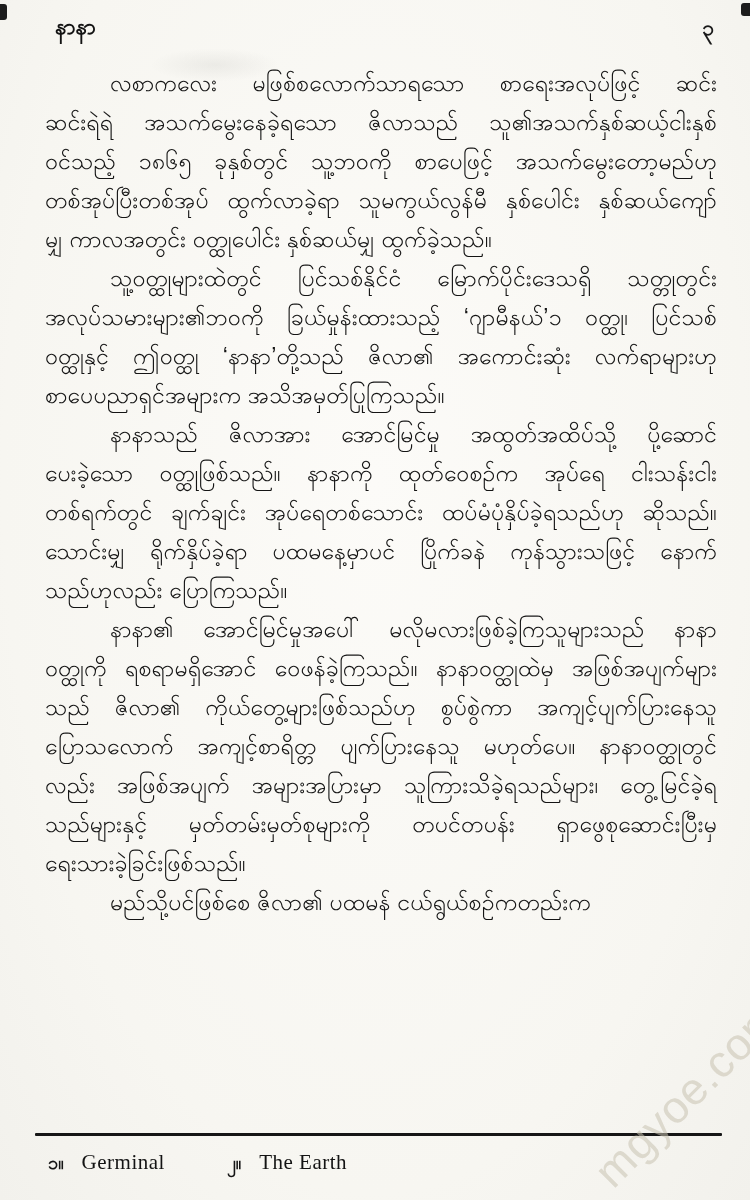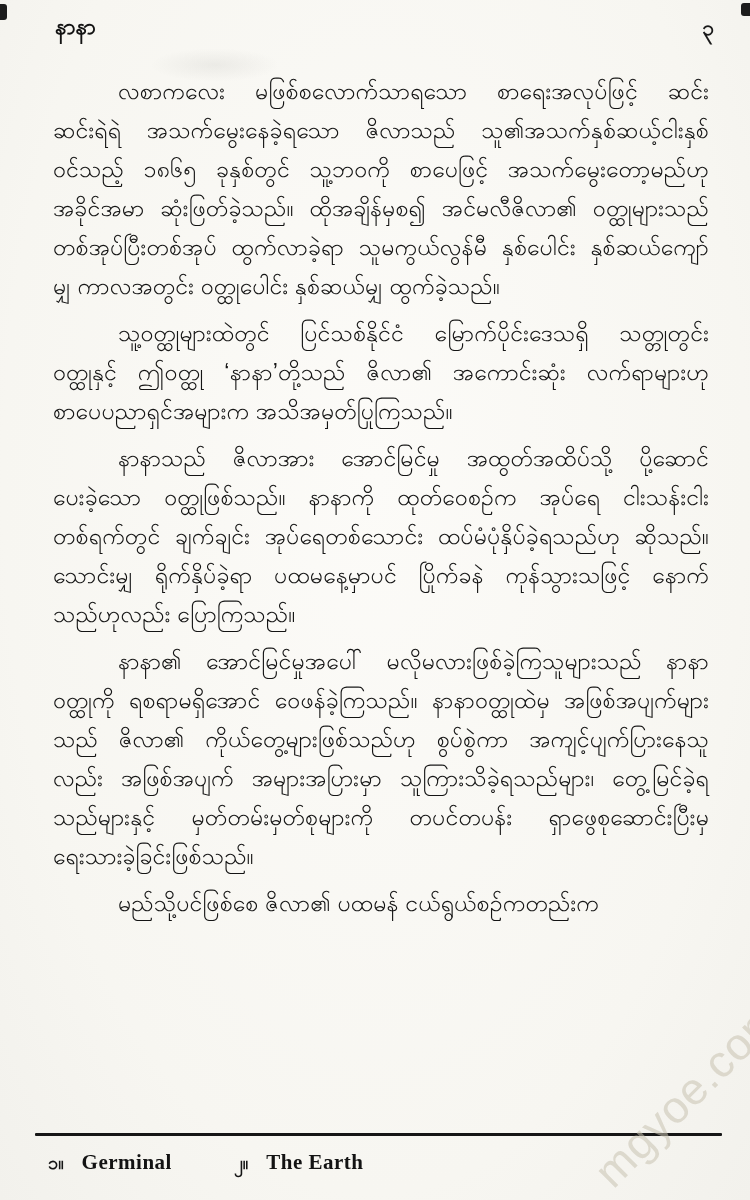"လစာကလေး မဖြစ်စလောက်သာရသော" .paragraph { margin: 8px -> 0 }
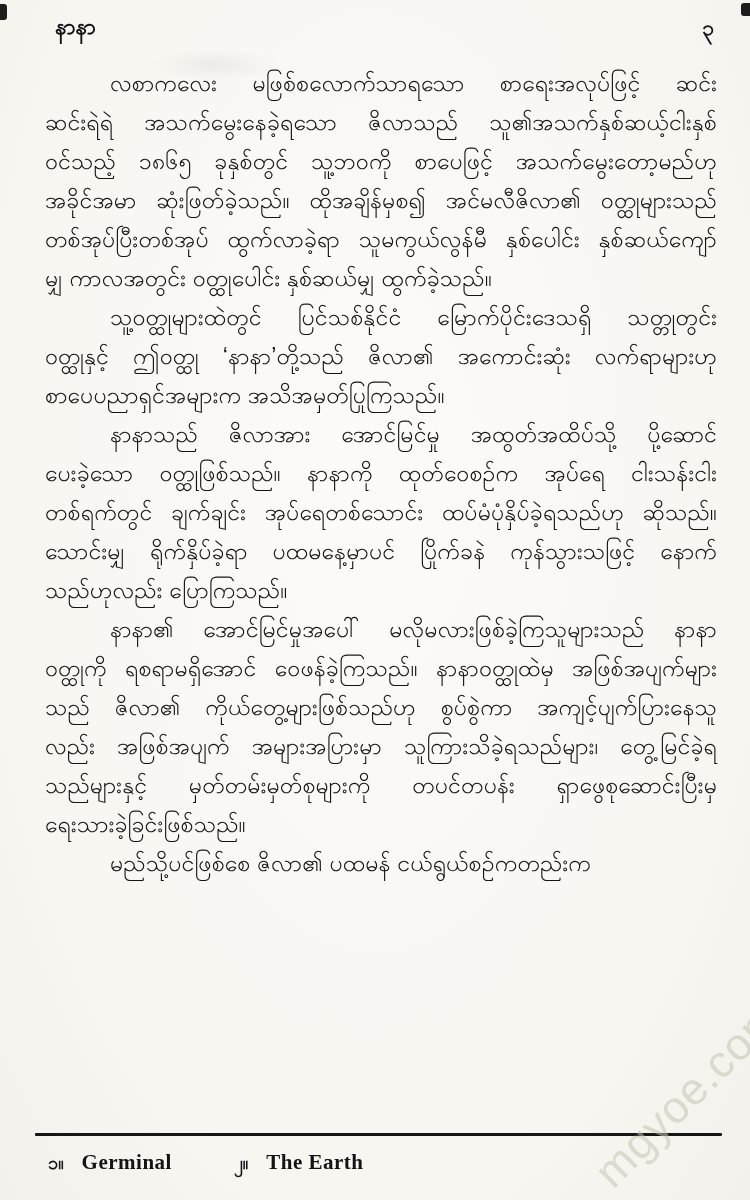"အခိုင်အမာ ဆုံးဖြတ်ခဲ့သည်။ ထိုအချိန်မှစ၍" div.line { html: <div>အခိုင်အမာ ဆုံးဖြတ်ခဲ့သည်။ ထိုအချိန်မှစ၍ အင်မလီဇိလာ၏ ဝတ္ထုများသည်</div> -> none }
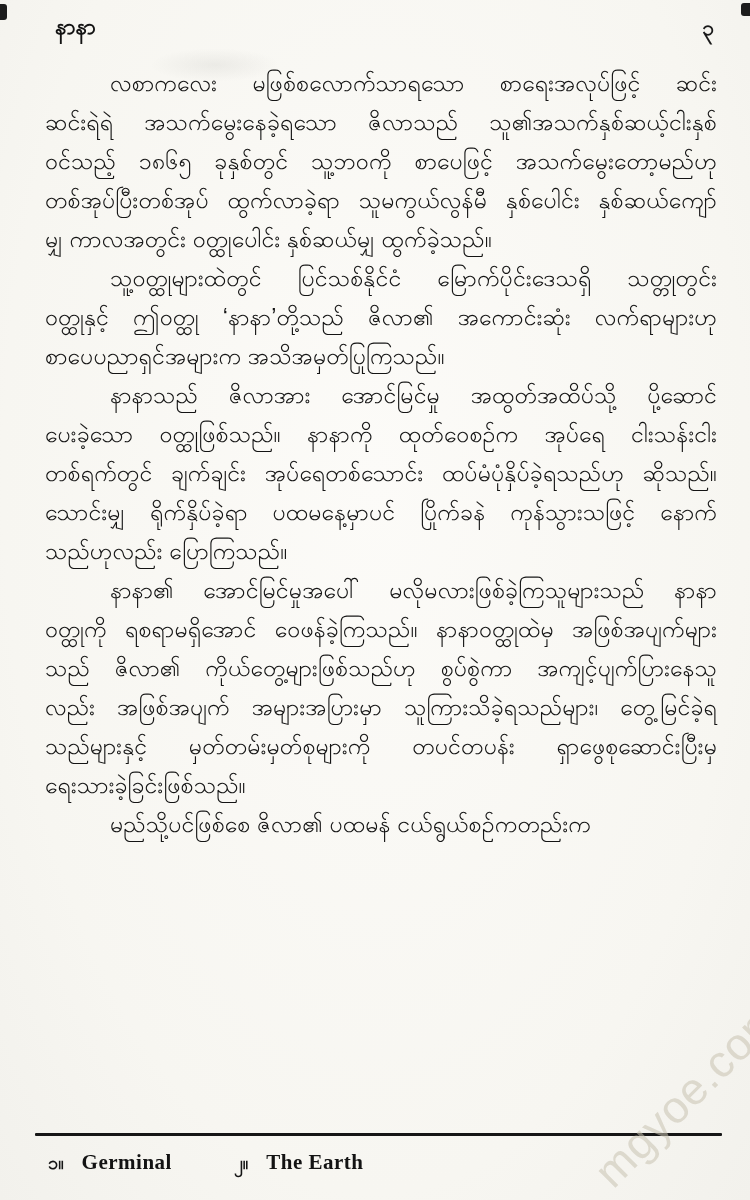"အလုပ်သမားများ၏ဘဝကို ခြယ်မှုန်းထားသည့်" div.line { html: none -> <div>အလုပ်သမားများ၏ဘဝကို ခြယ်မှုန်းထားသည့် ‘ဂျာမီနယ်’၁ ဝတ္ထု၊ ပြင်သစ်</div> }
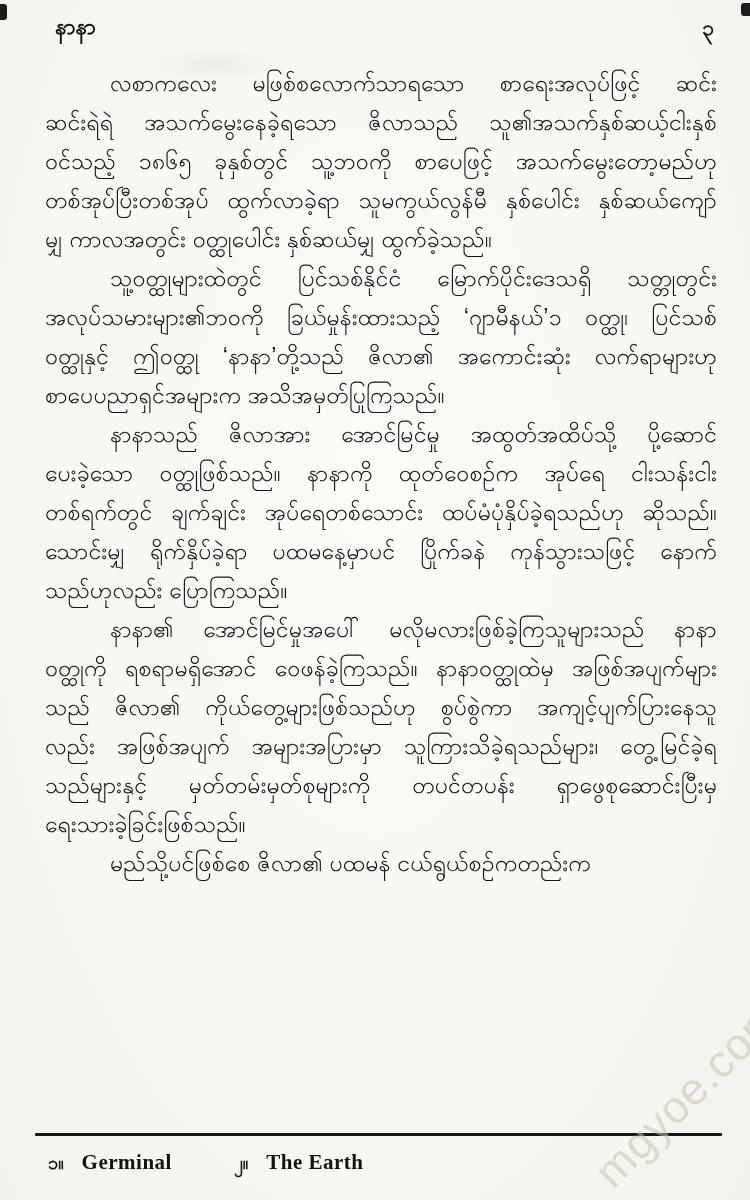"ပြောသလောက် အကျင့်စာရိတ္တ ပျက်ပြားနေသူ" div.line { html: none -> <div>ပြောသလောက် အကျင့်စာရိတ္တ ပျက်ပြားနေသူ မဟုတ်ပေ။ နာနာဝတ္ထုတွင်</div> }
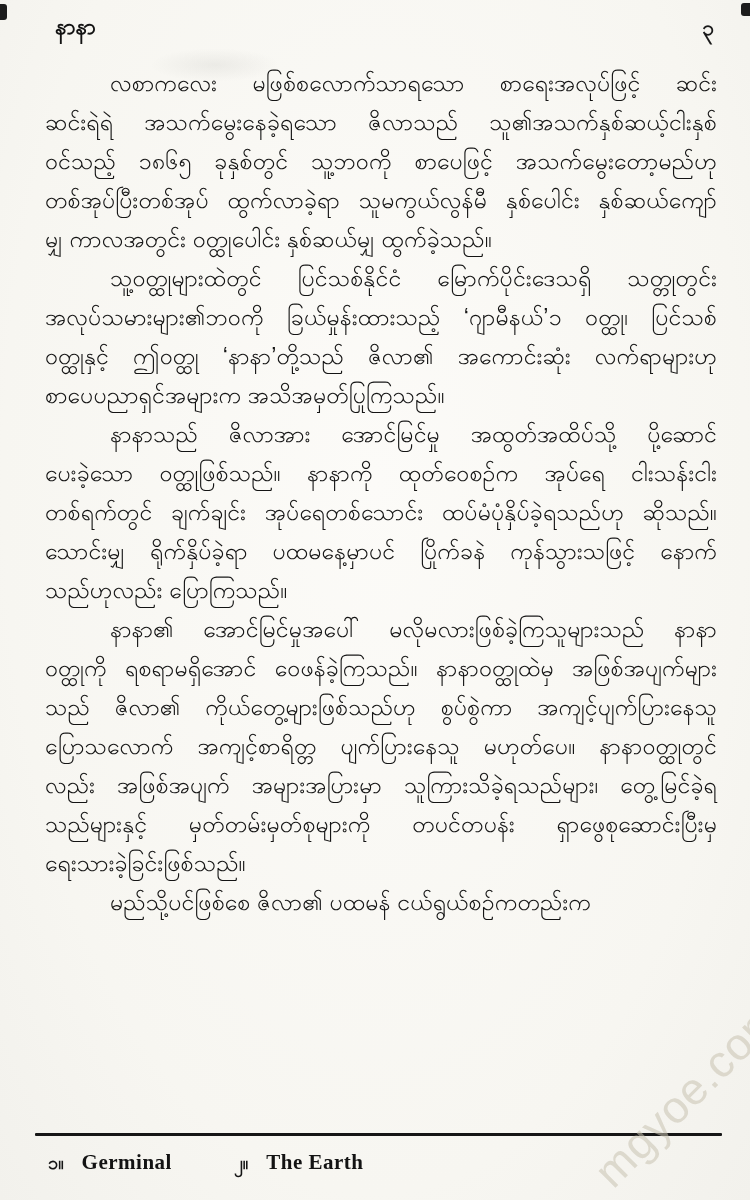"Germinal" .footnote-label { font-weight: 700 -> 400 }
